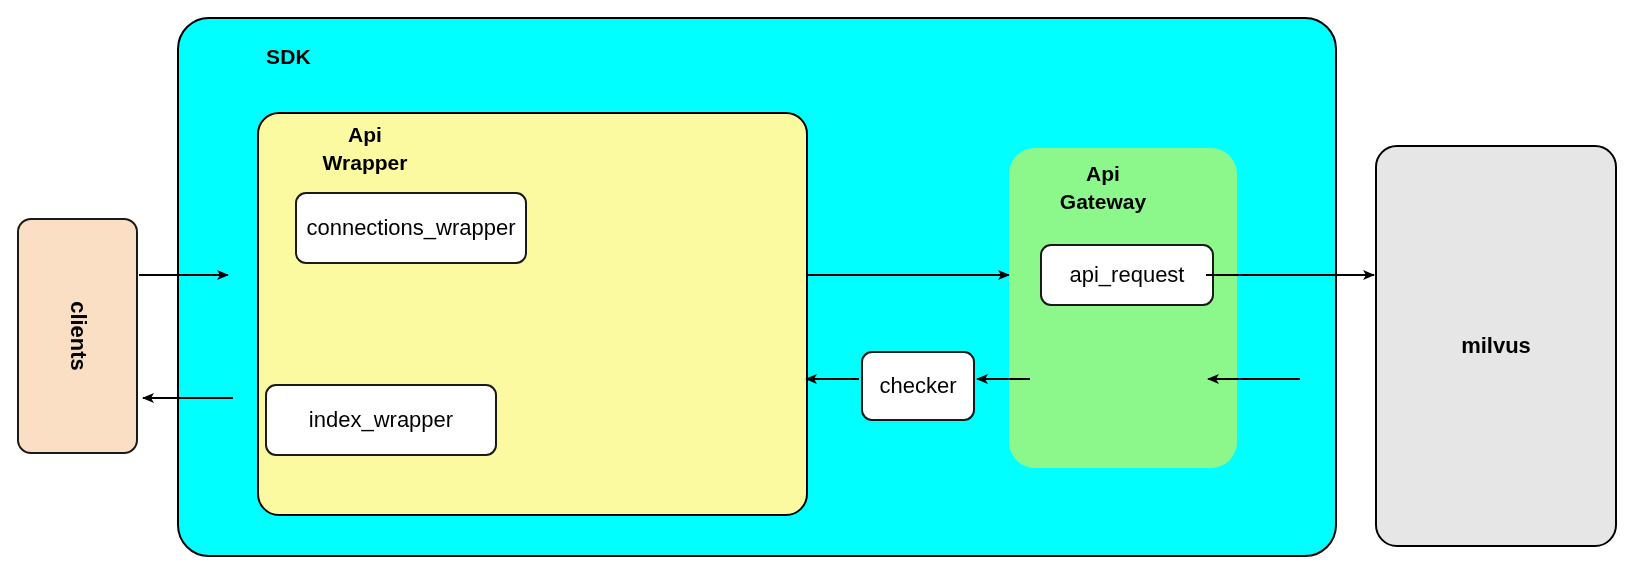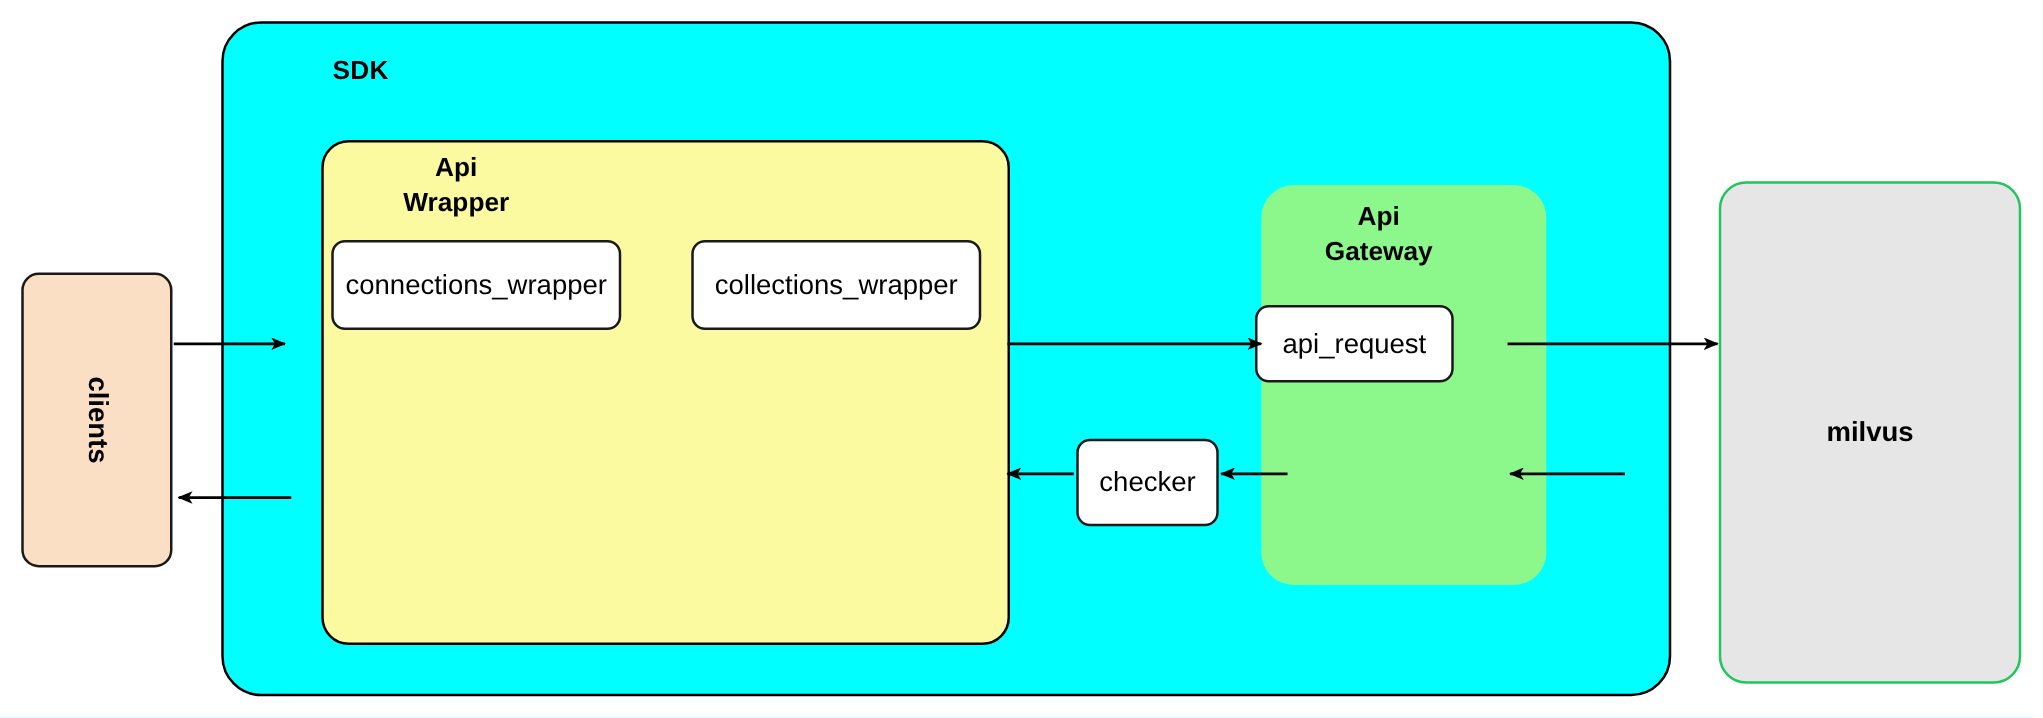"connections_wrapper" .wrow1 { margin-left: none -> 30px }
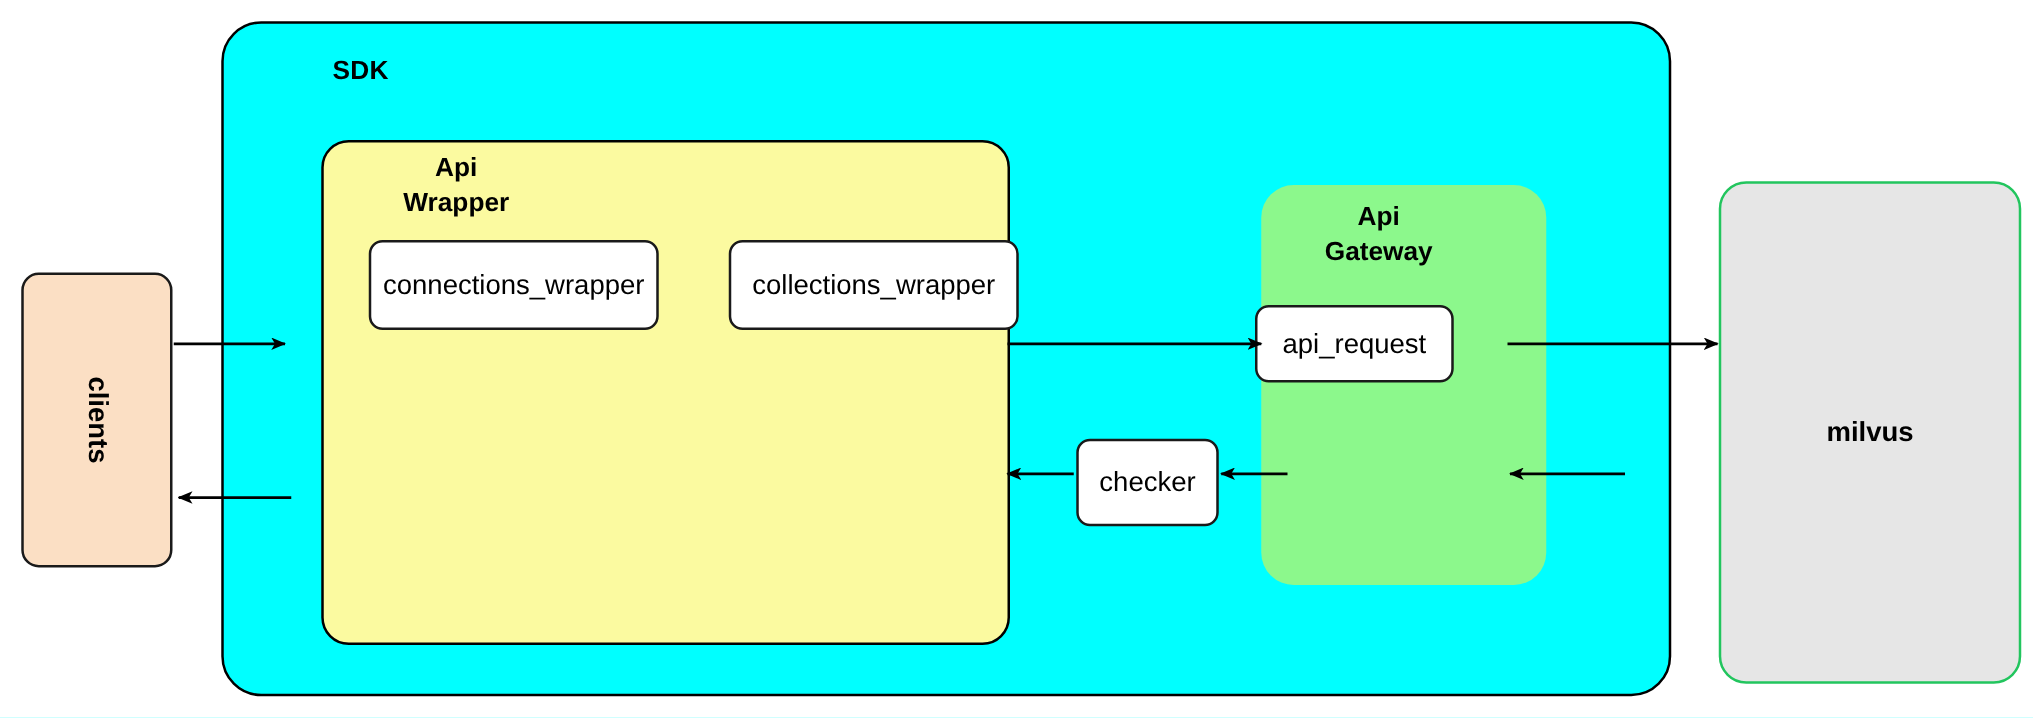"collections_wrapper" div.node { html: <div>collections_wrapper</div> -> none }
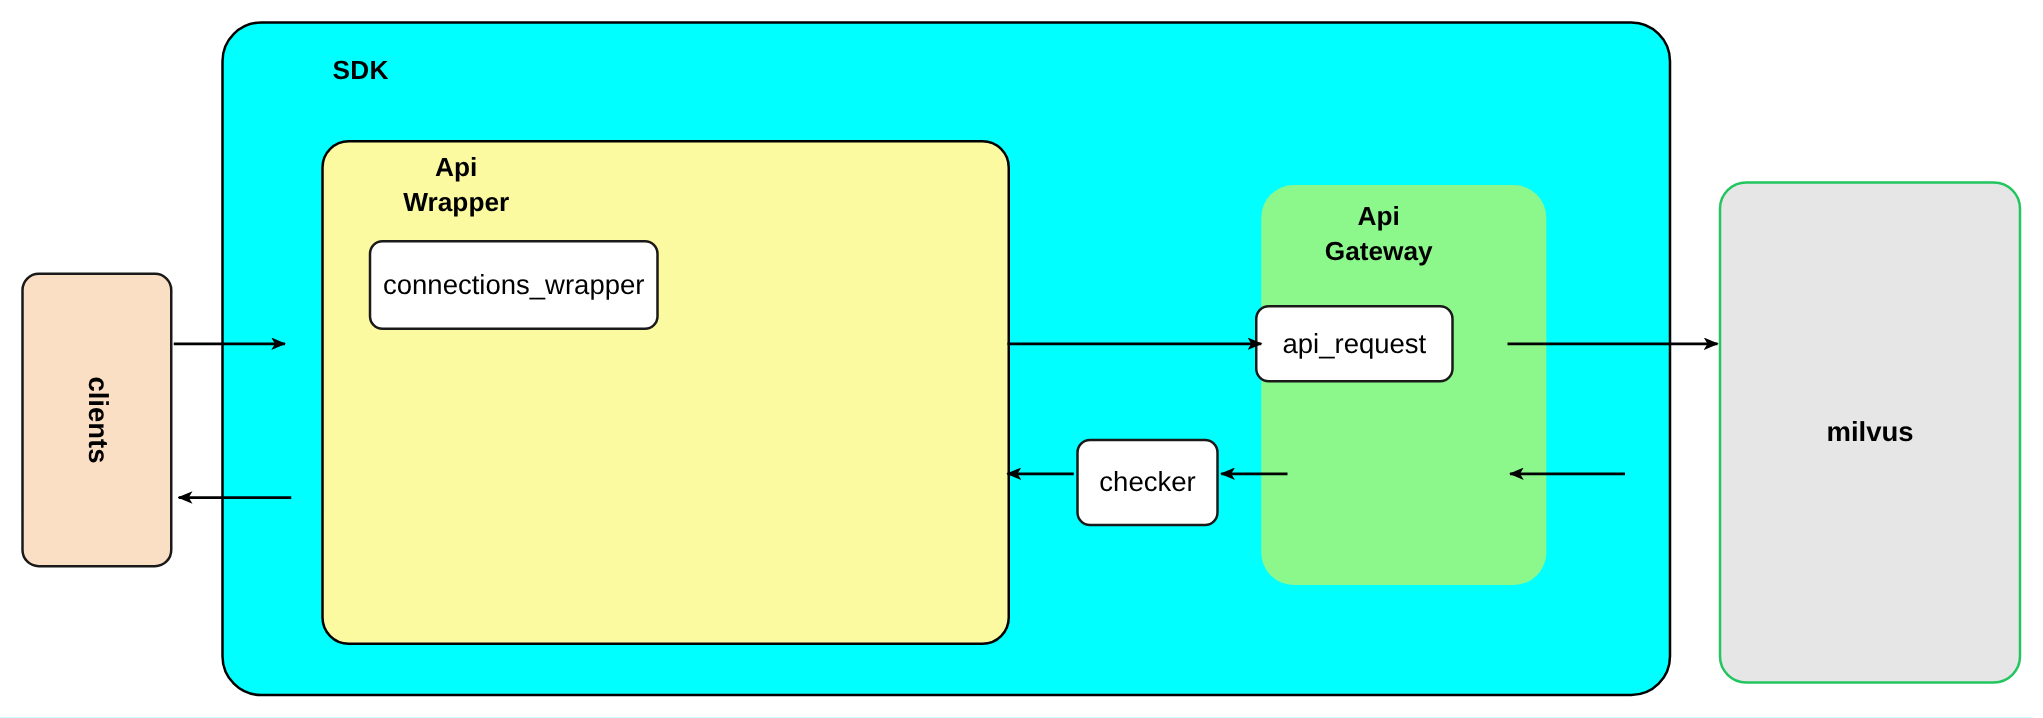"api_request" .gw-box { left: 1004px -> 1040px; width: 159px -> 174px }
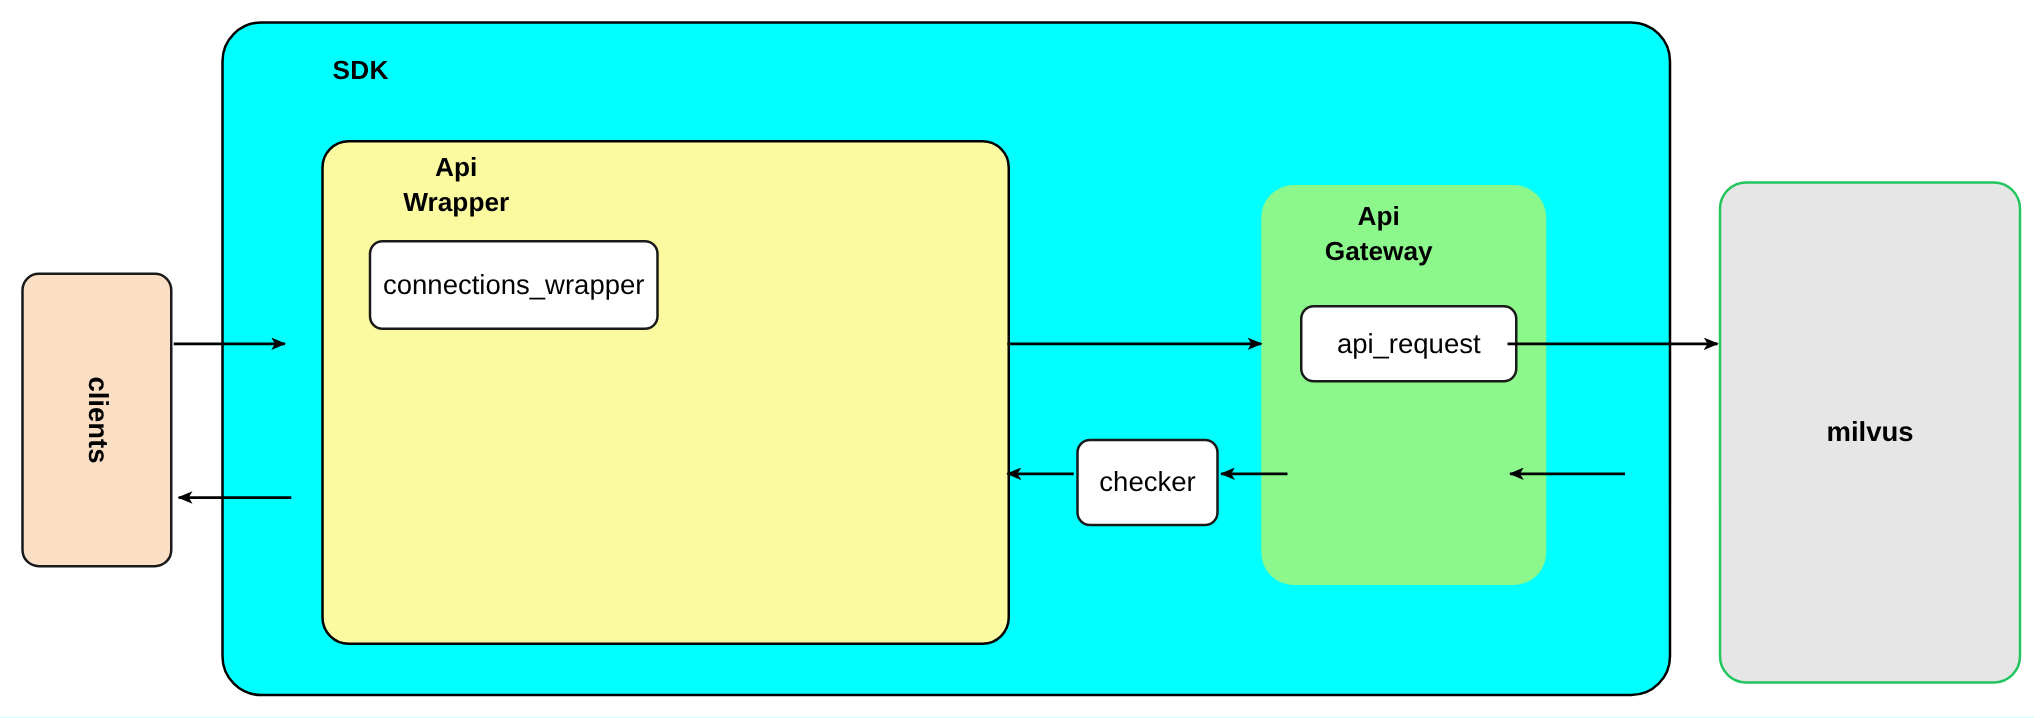"milvus" .milvus-box { border: 2px solid #22c55e -> 2px solid #000000 }
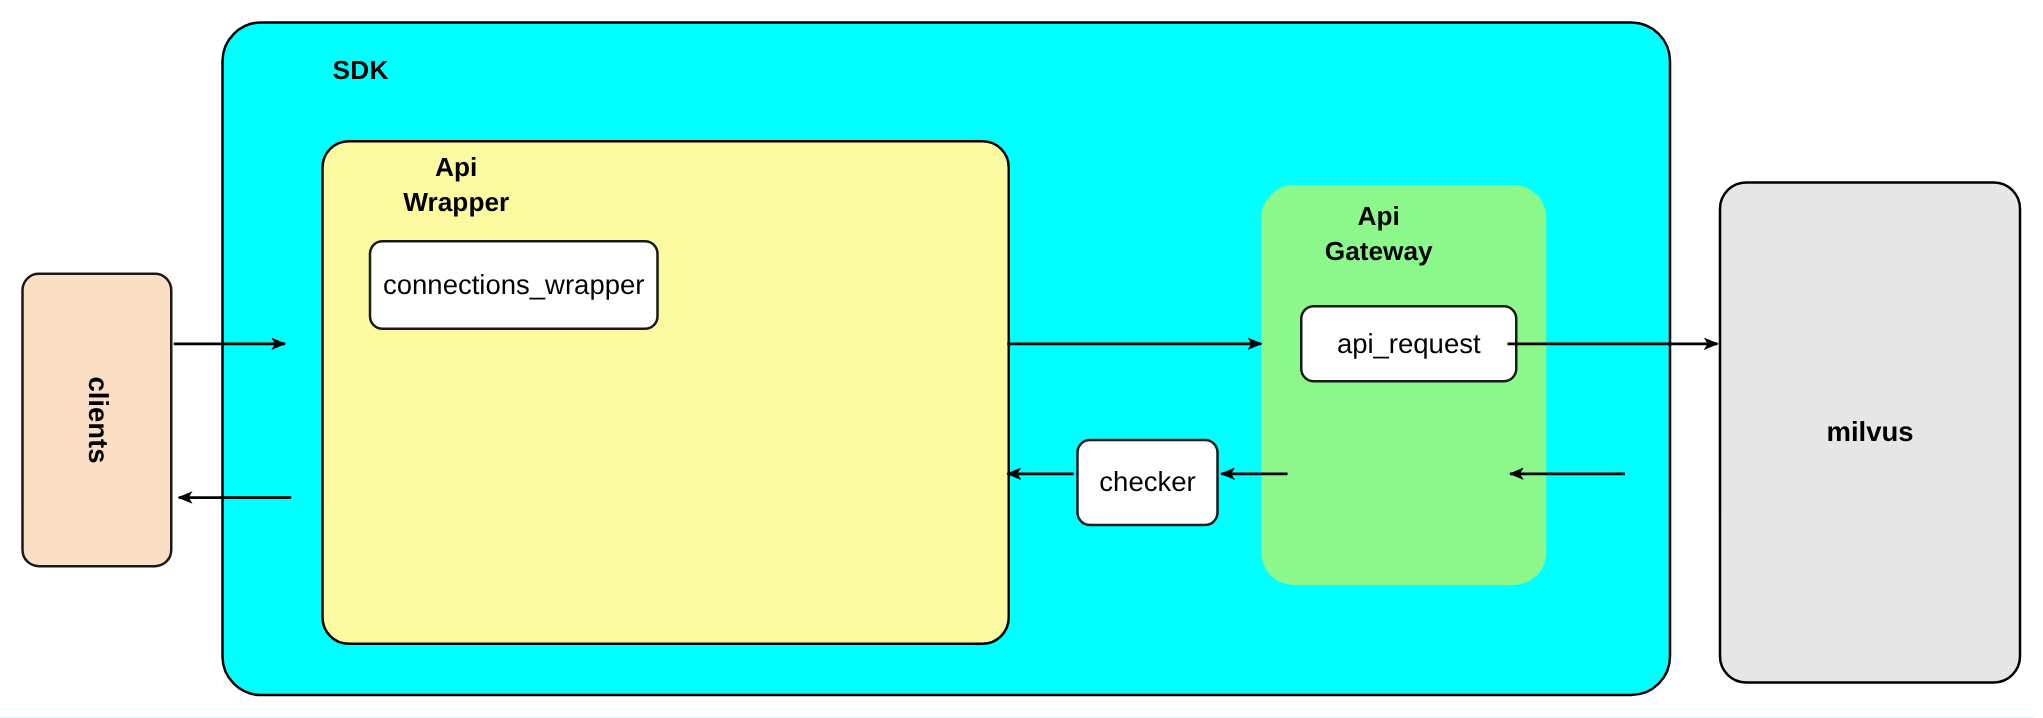"index_wrapper" div.node { html: none -> <div>index_wrapper</div> }
